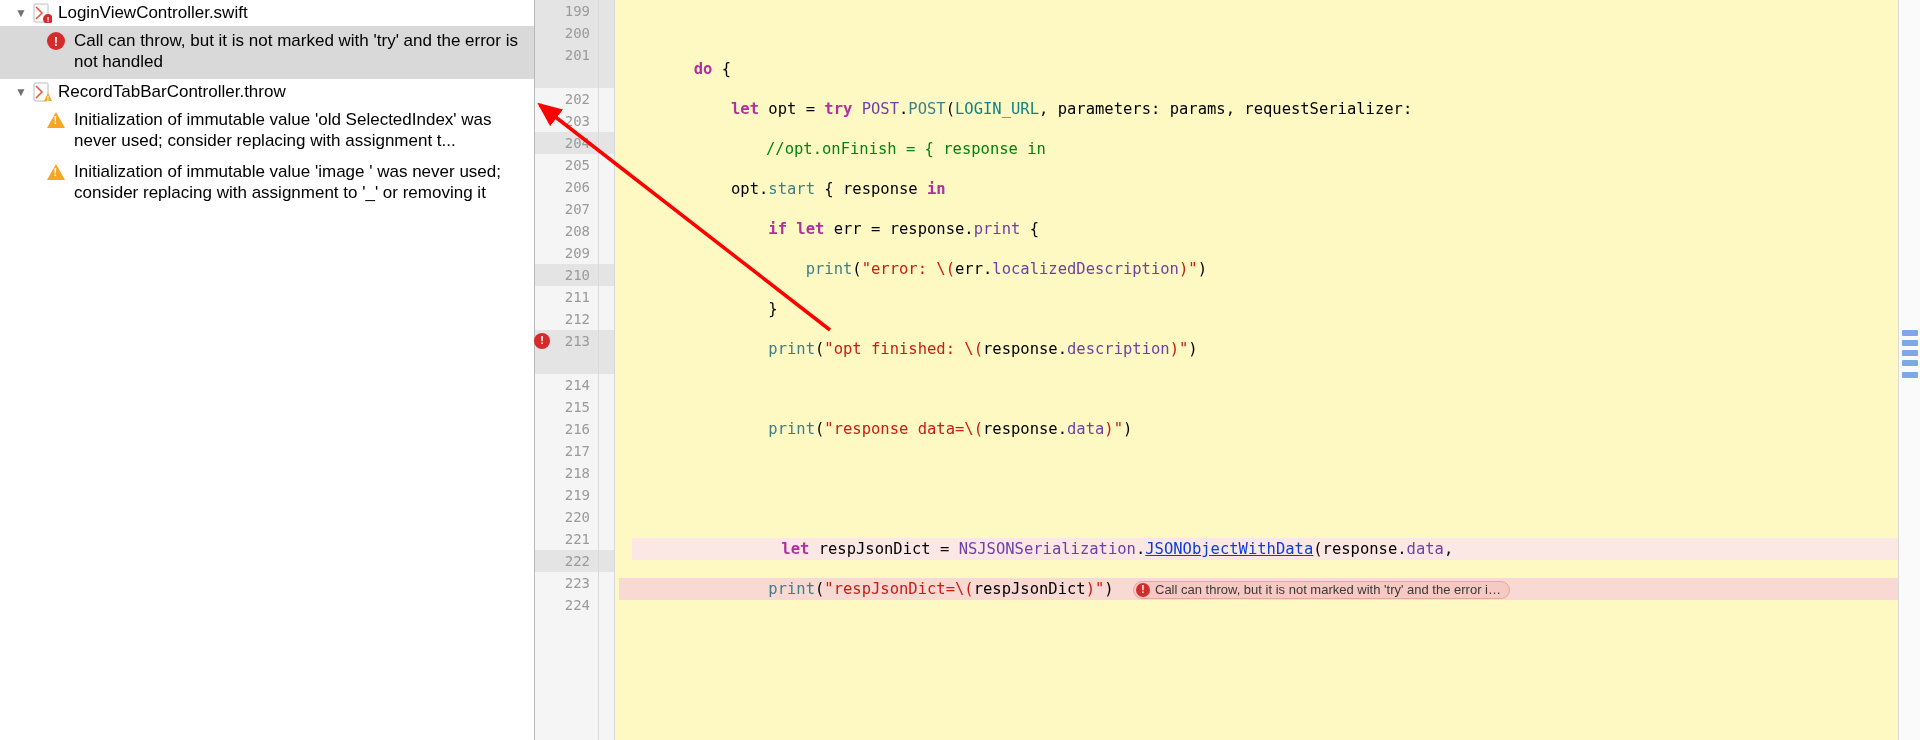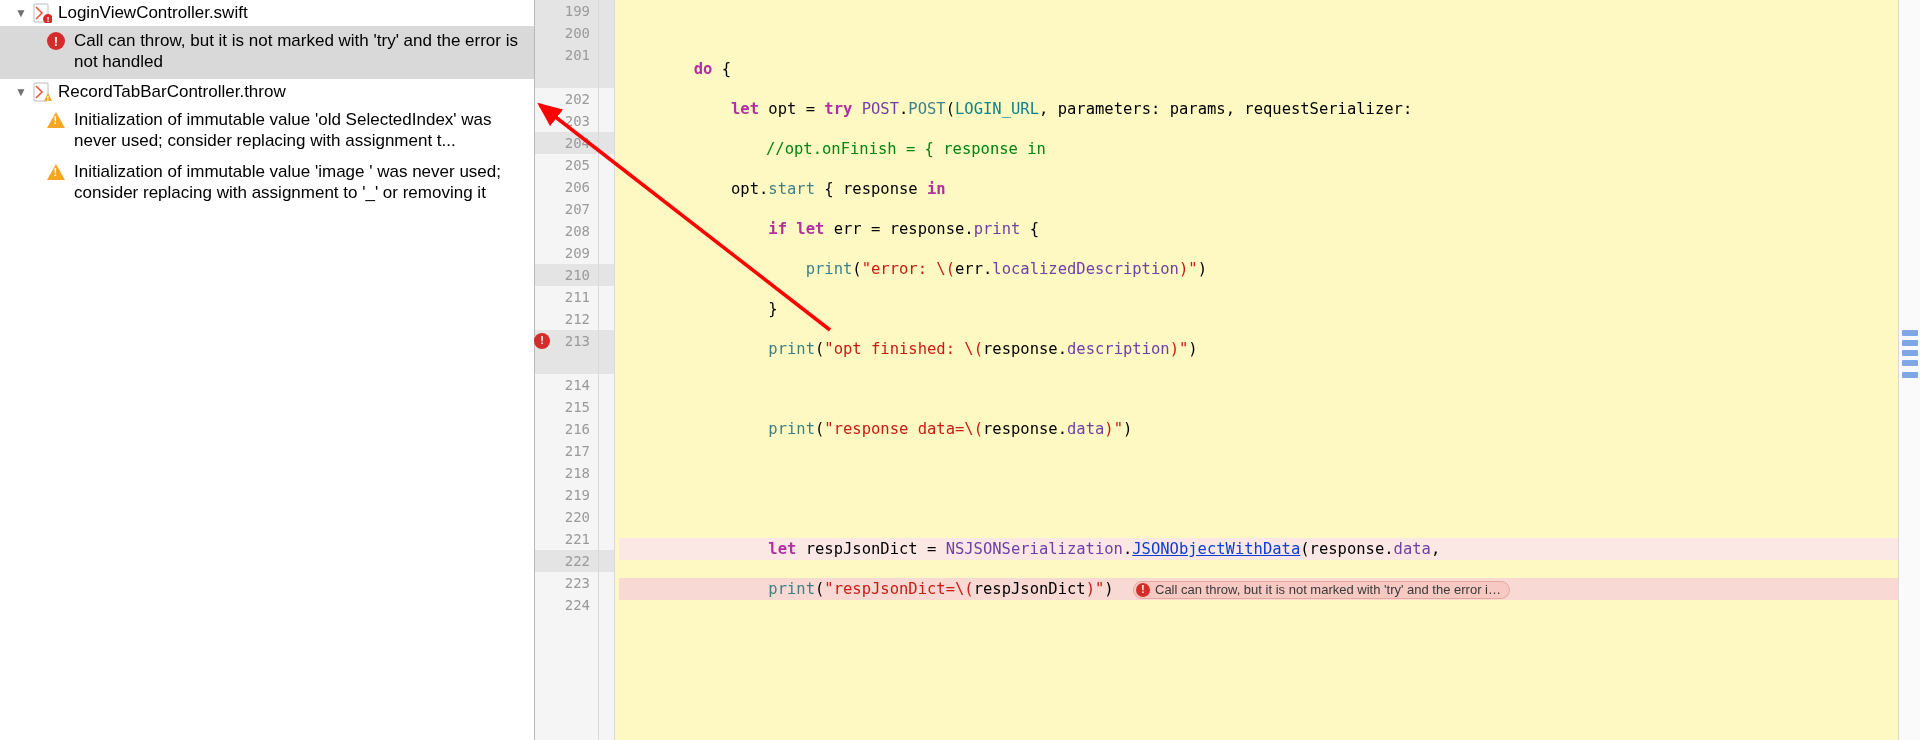"let respJsonDict =" .cline.err-hl { margin-left: none -> 13px }
